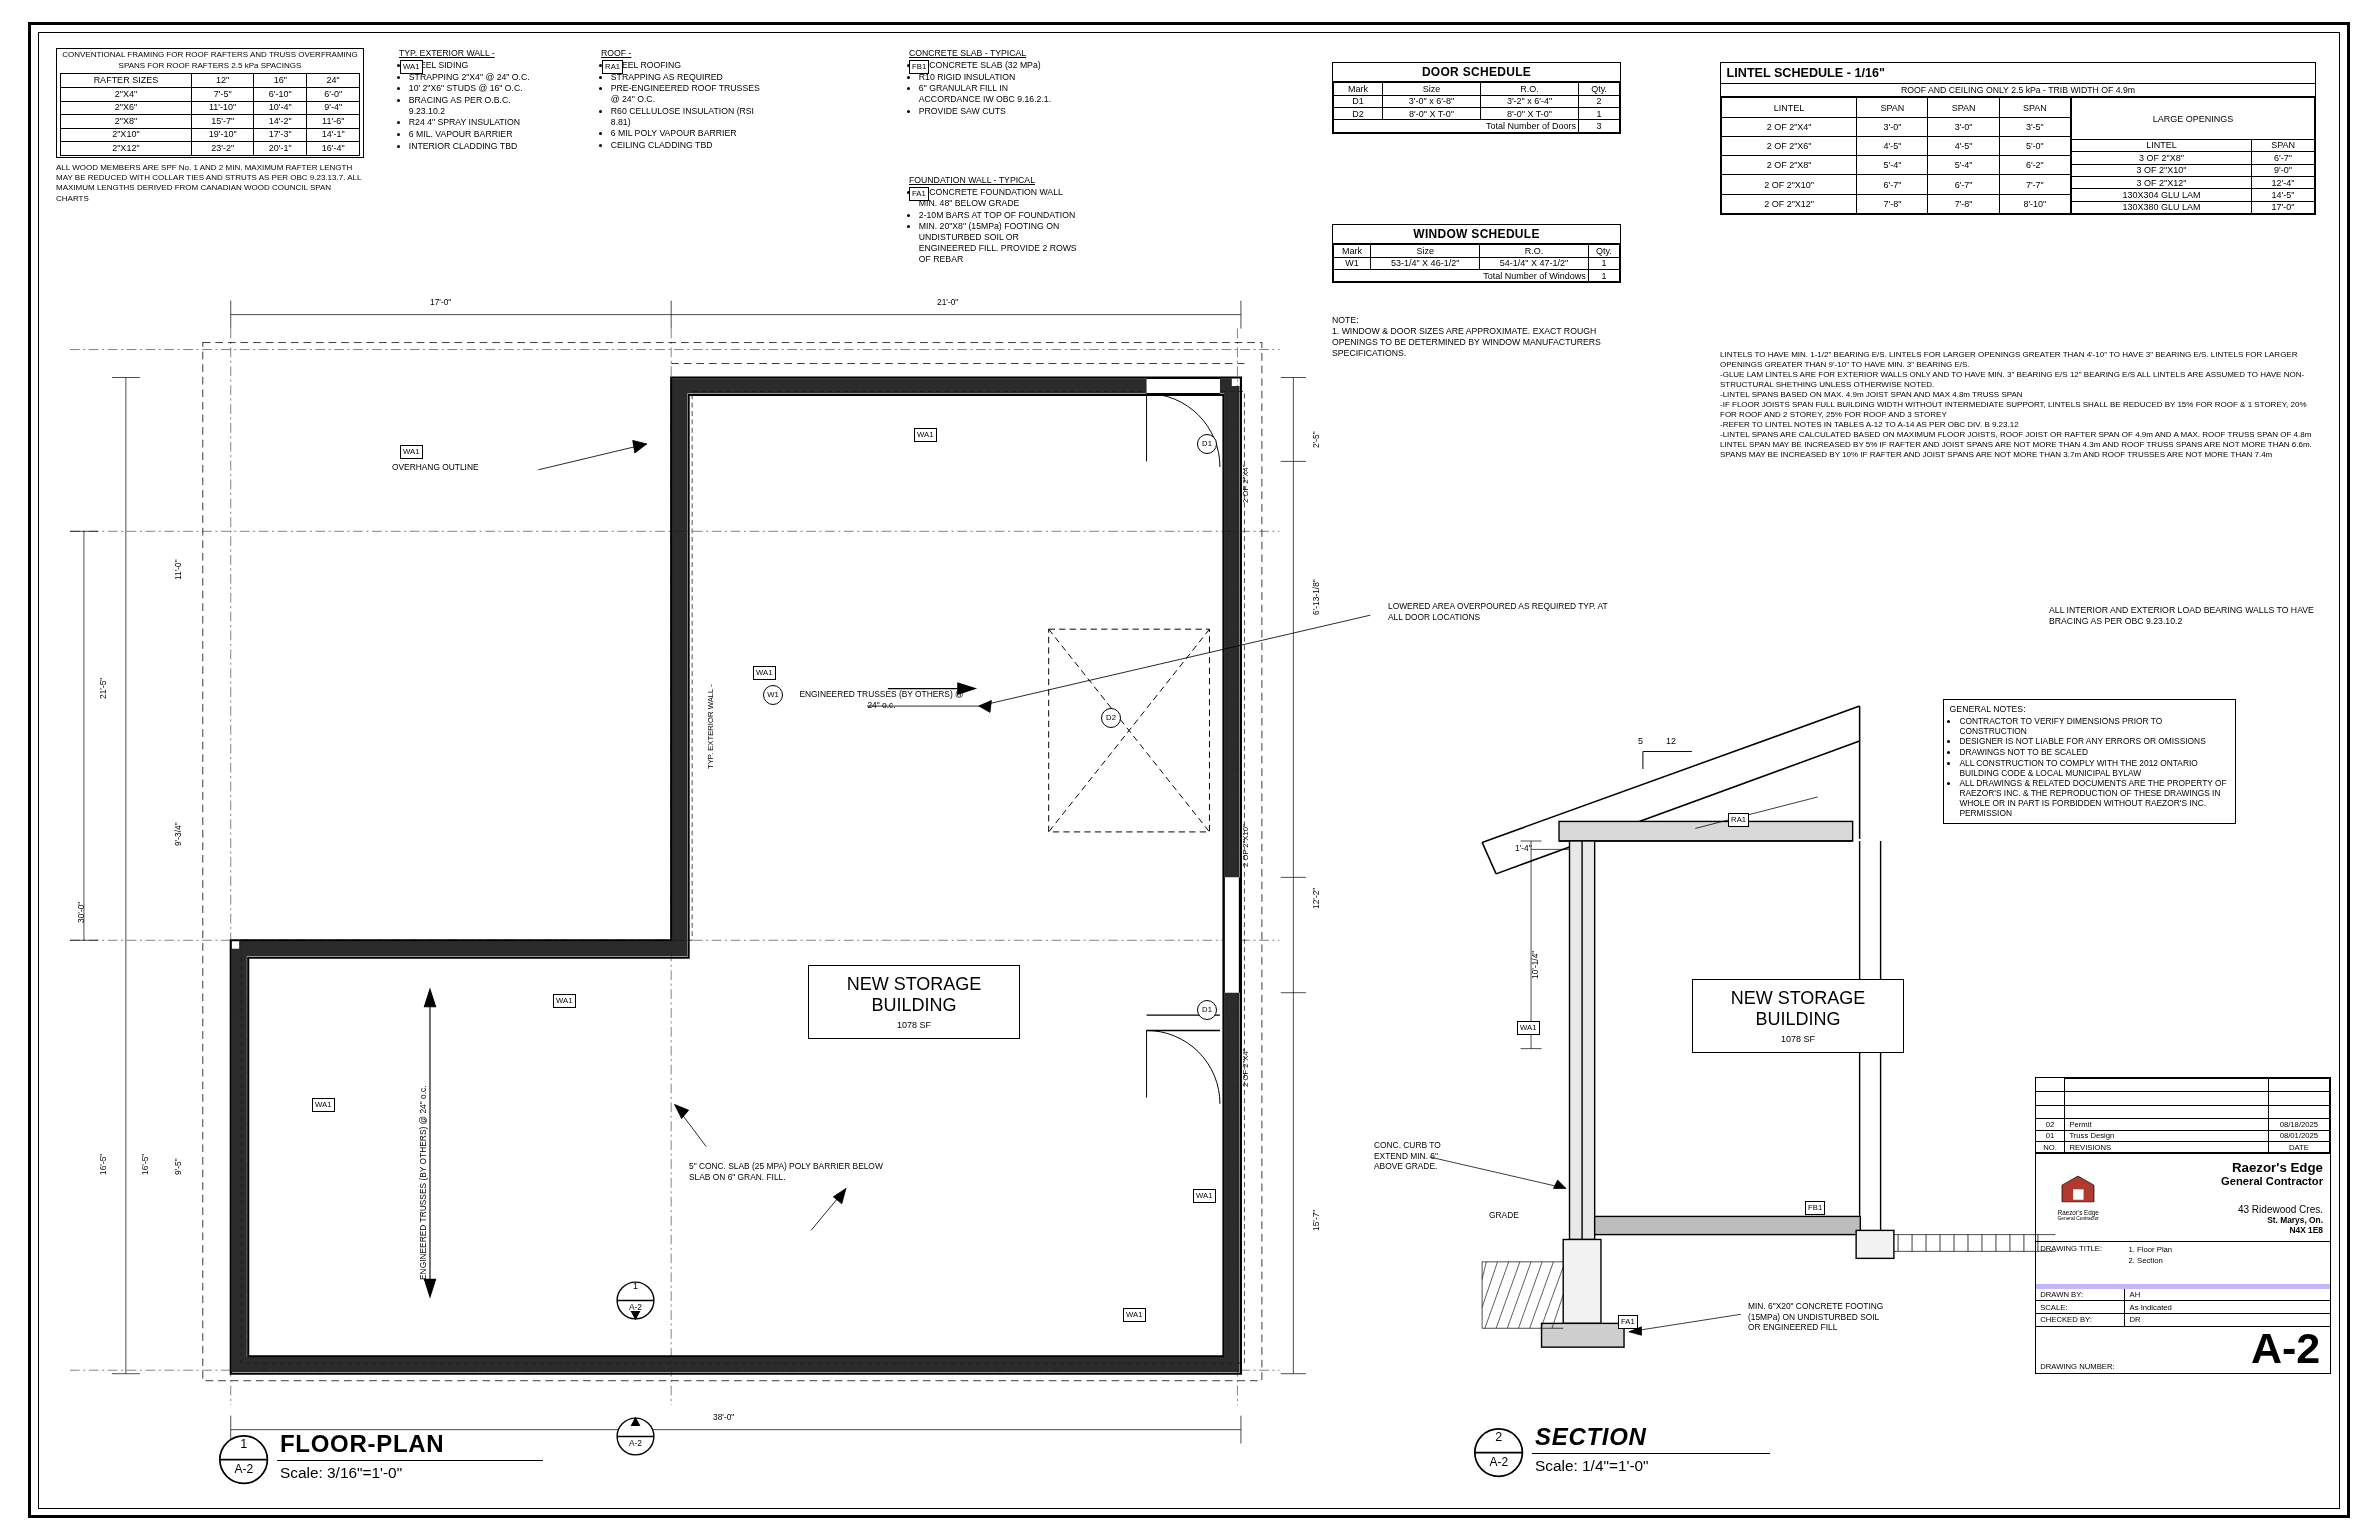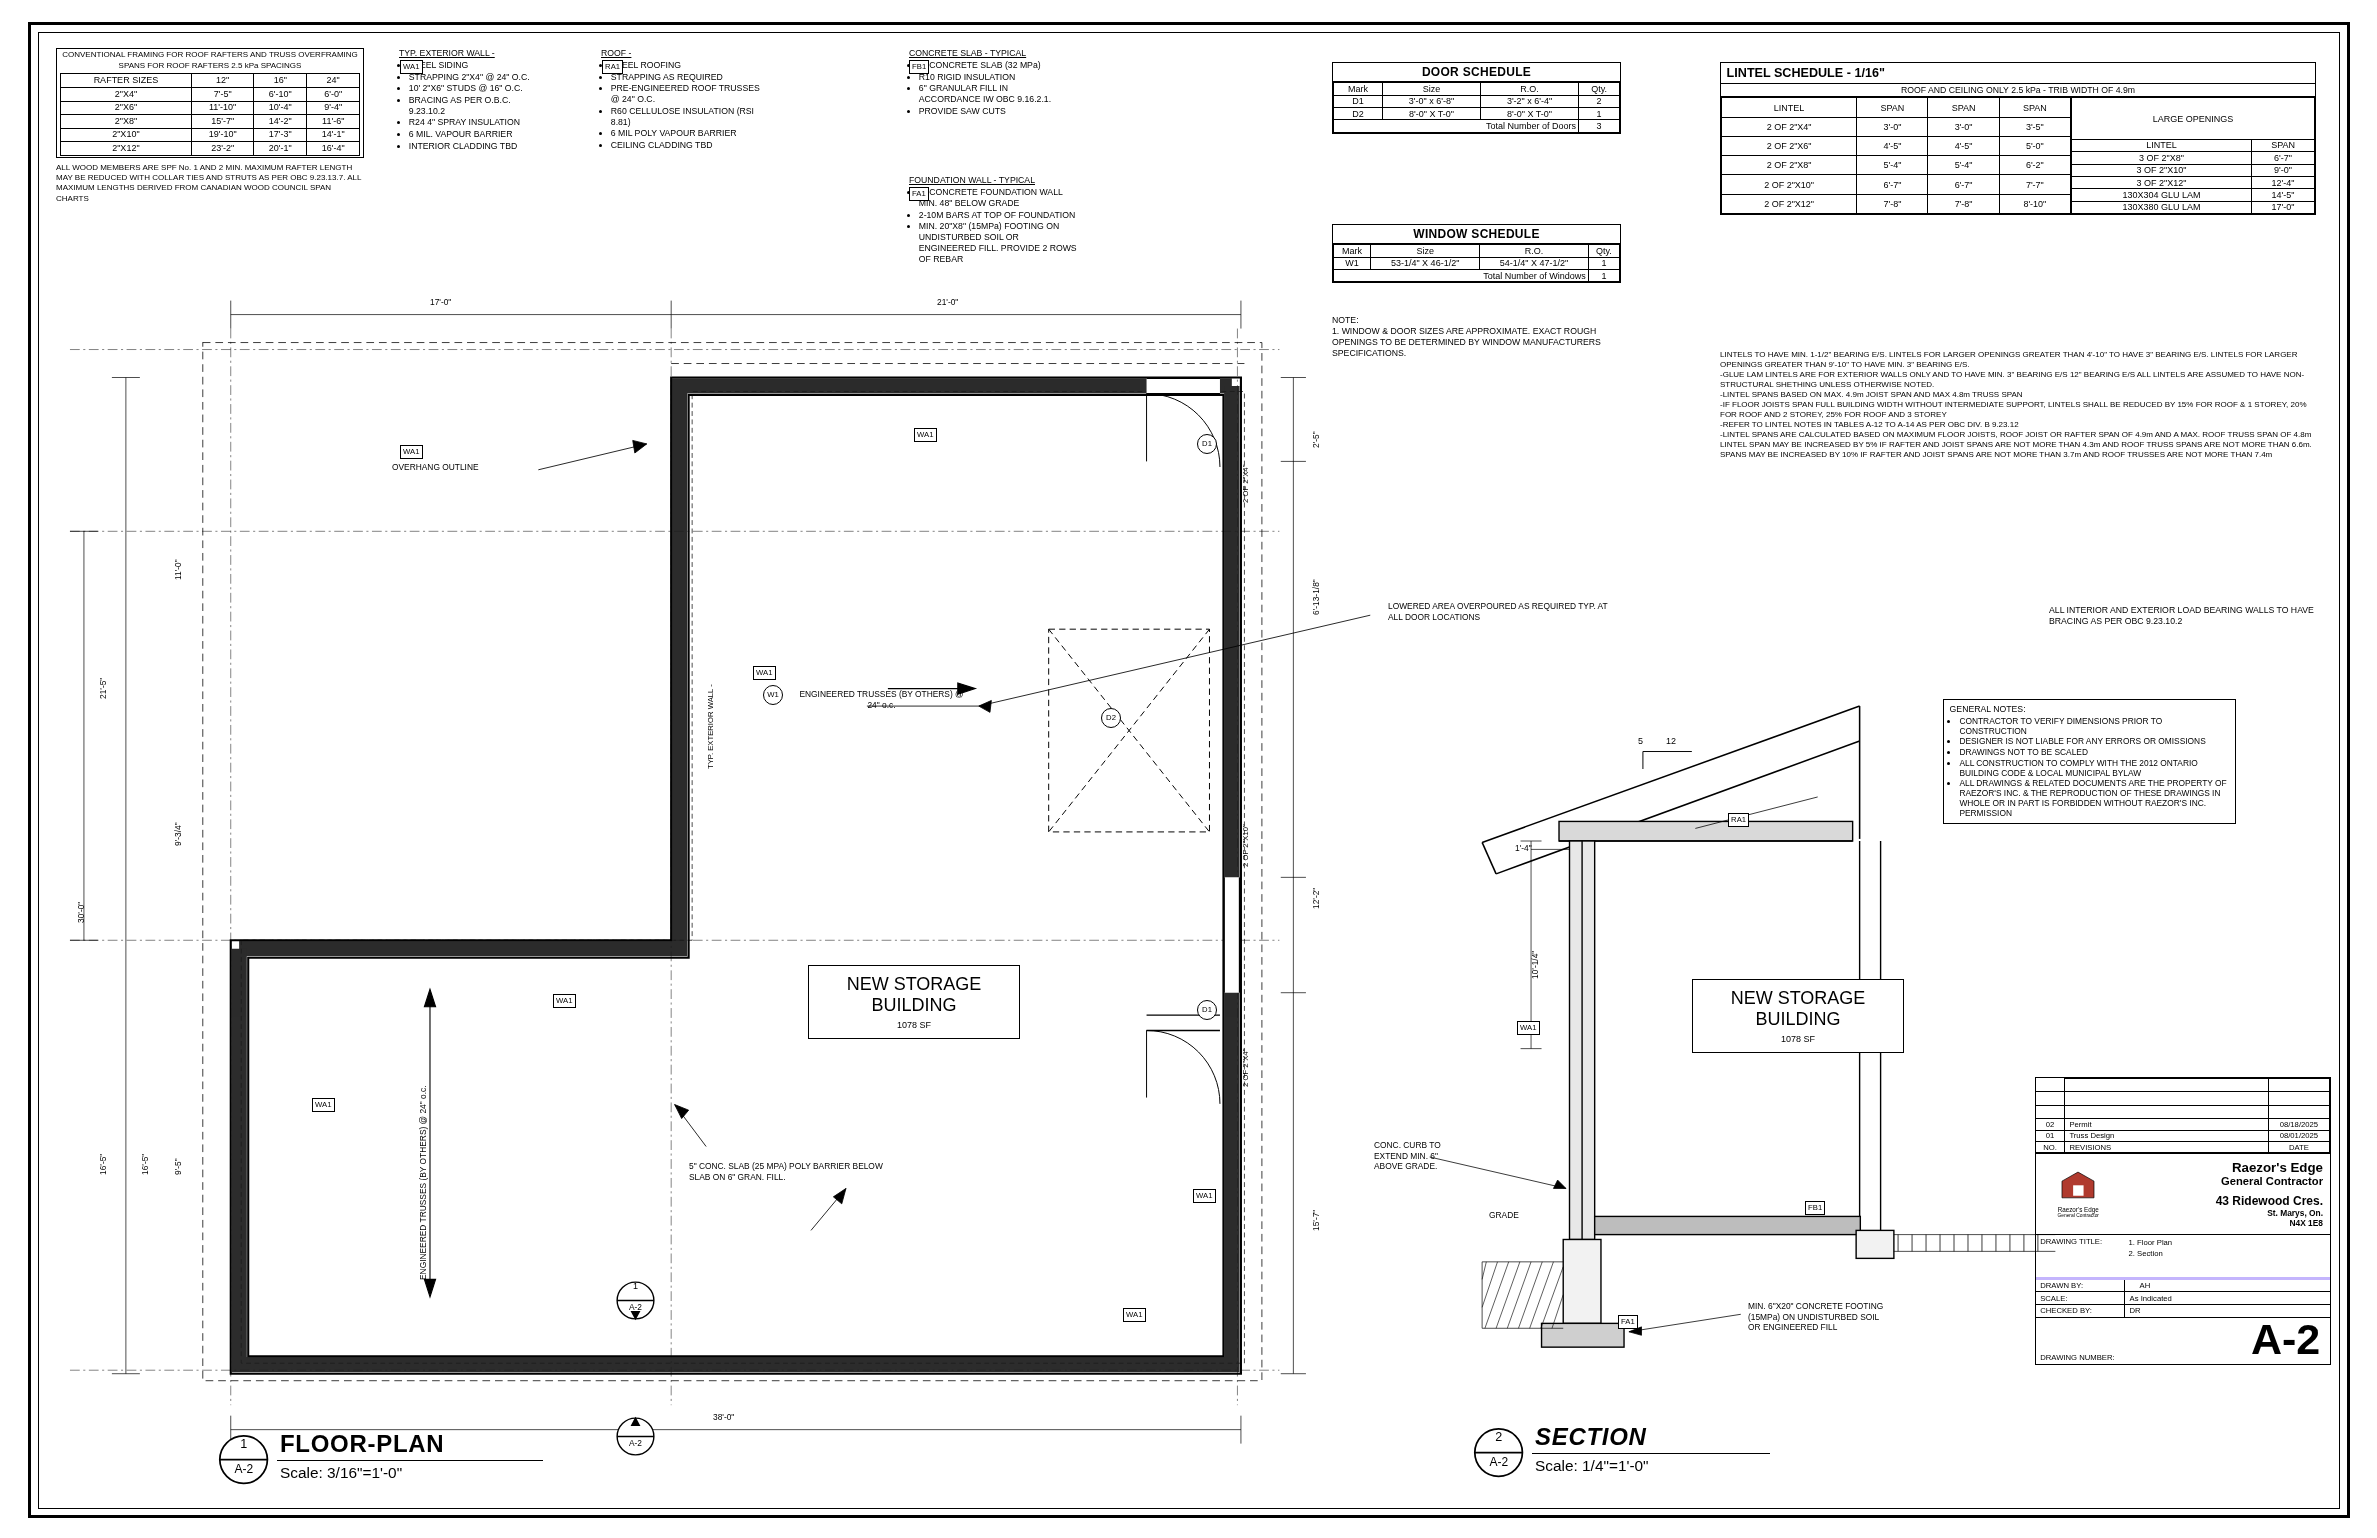"43 Ridewood Cres." div { font-size: 12px -> 10px; font-weight: bold -> normal; margin-top: 7px -> 17px }
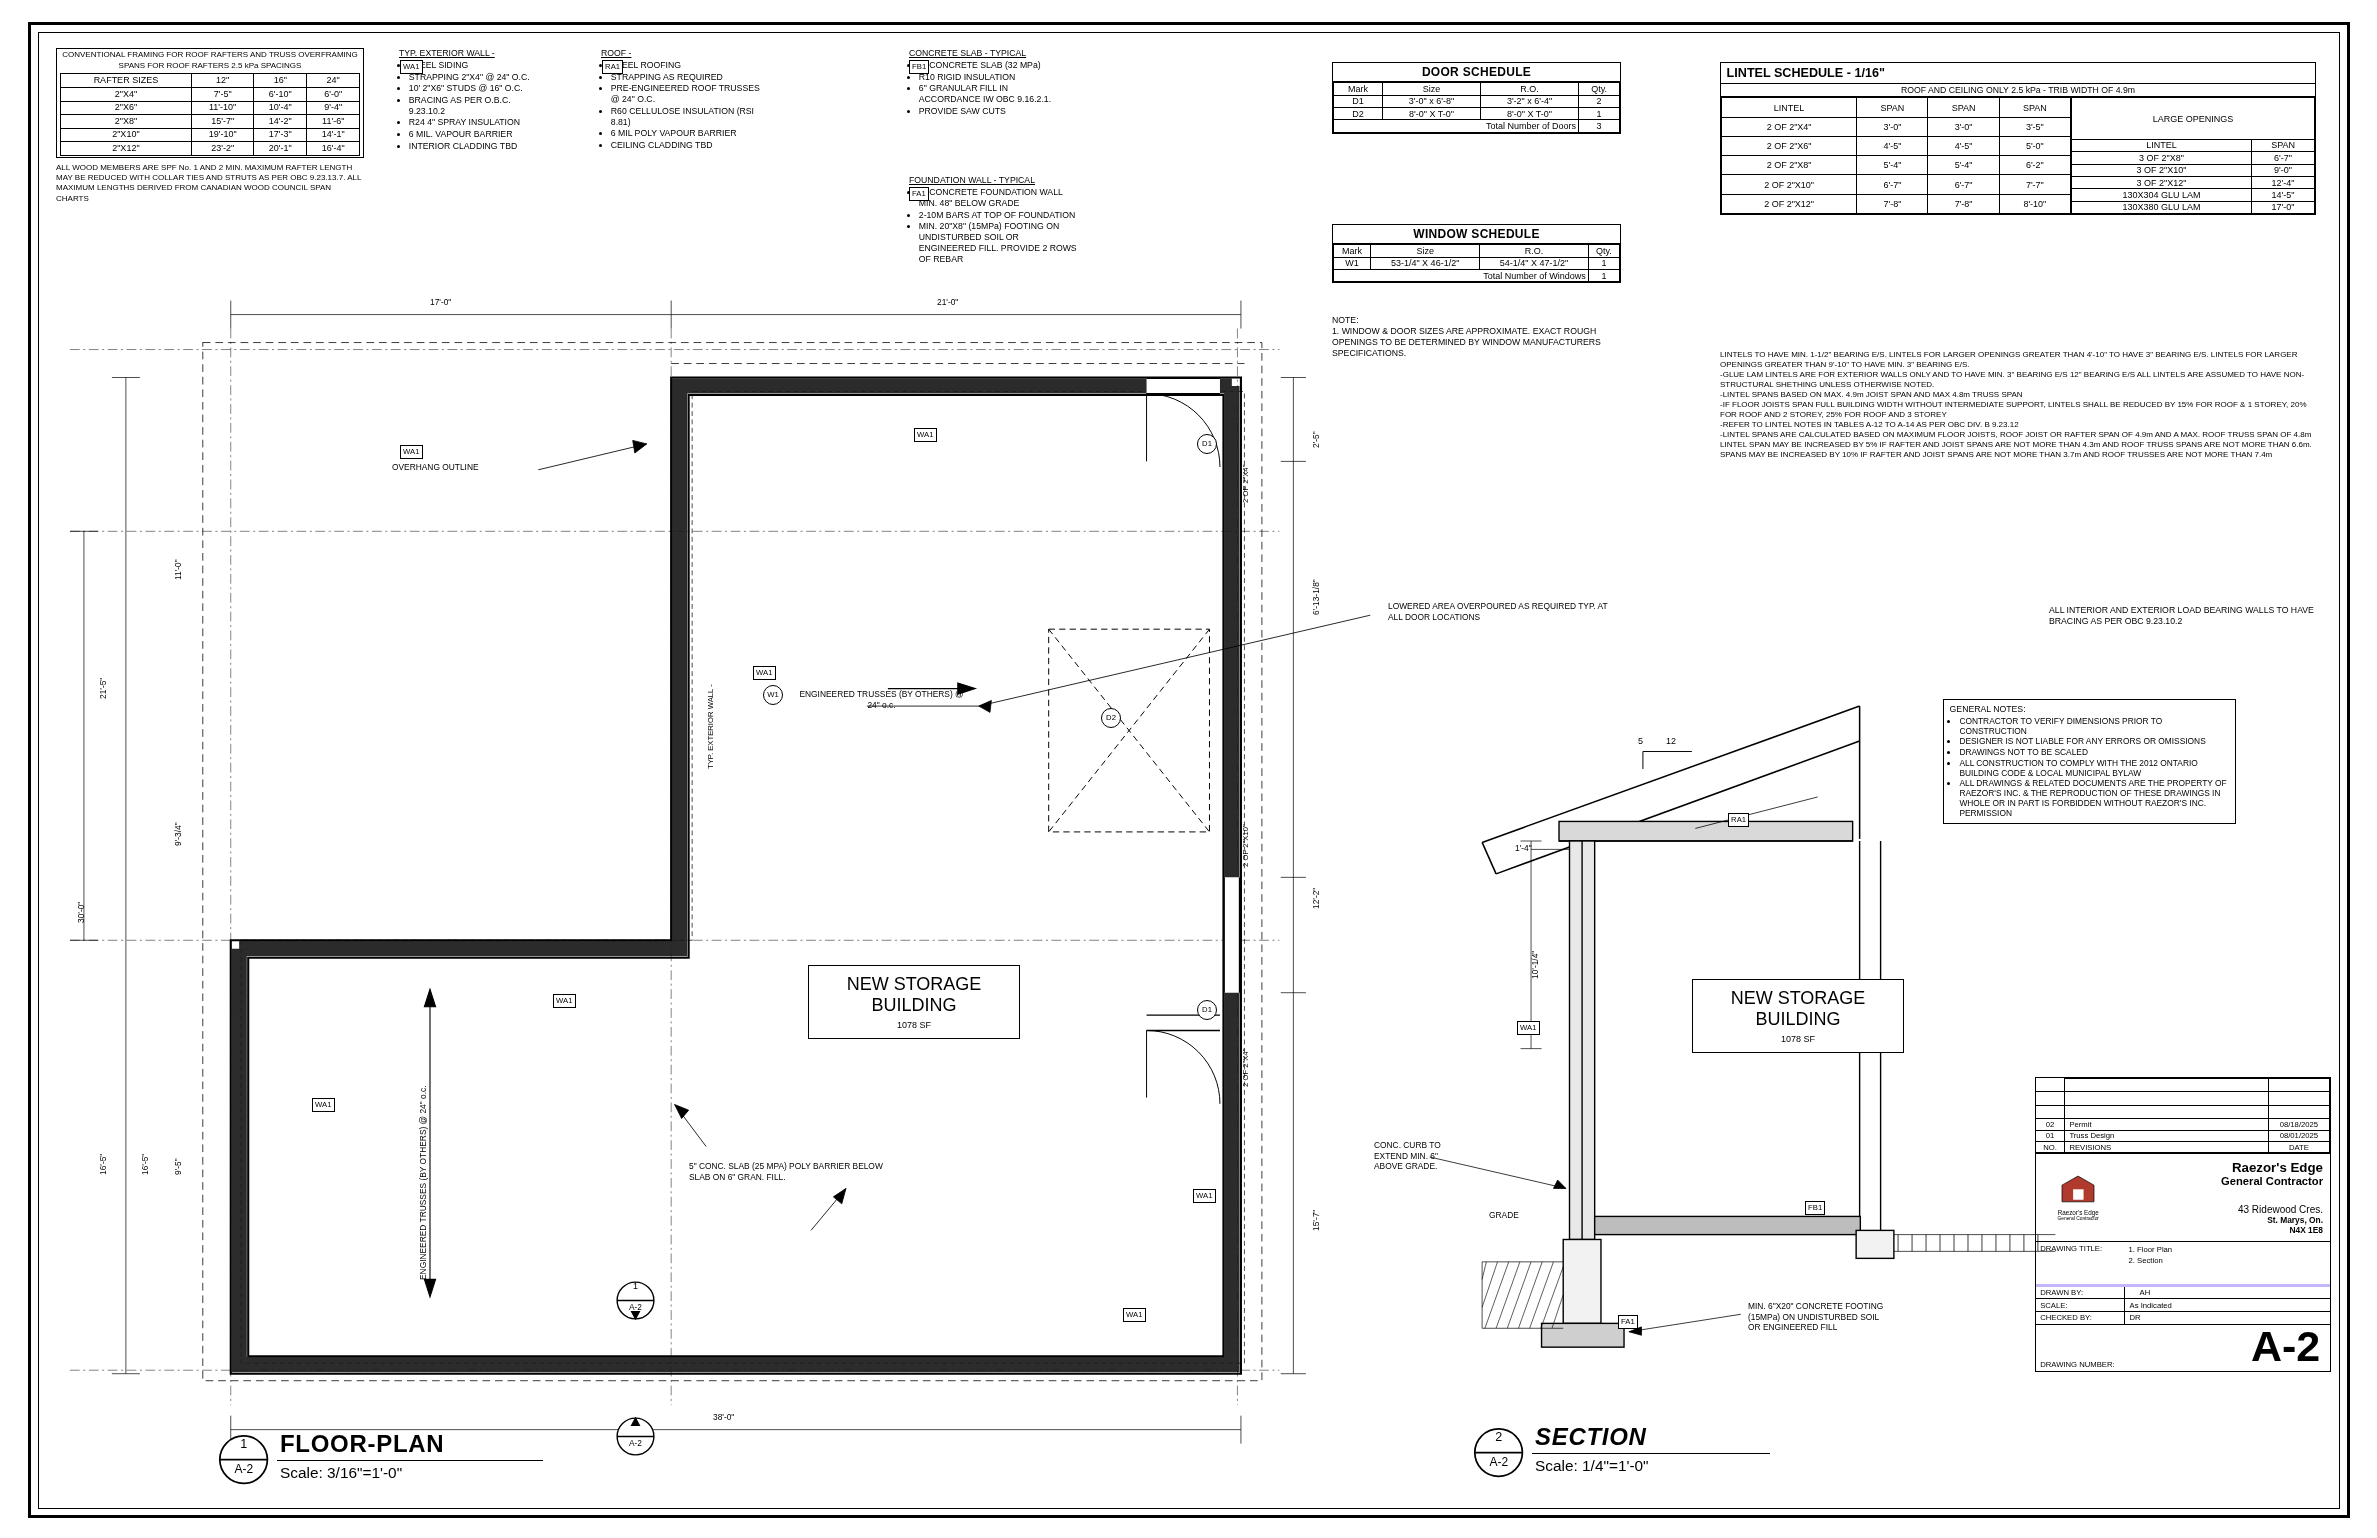"DRAWN BY:" div { border-top: 3px solid #c4b5fd -> 5px solid #c4b5fd; gap: 10px -> none }
